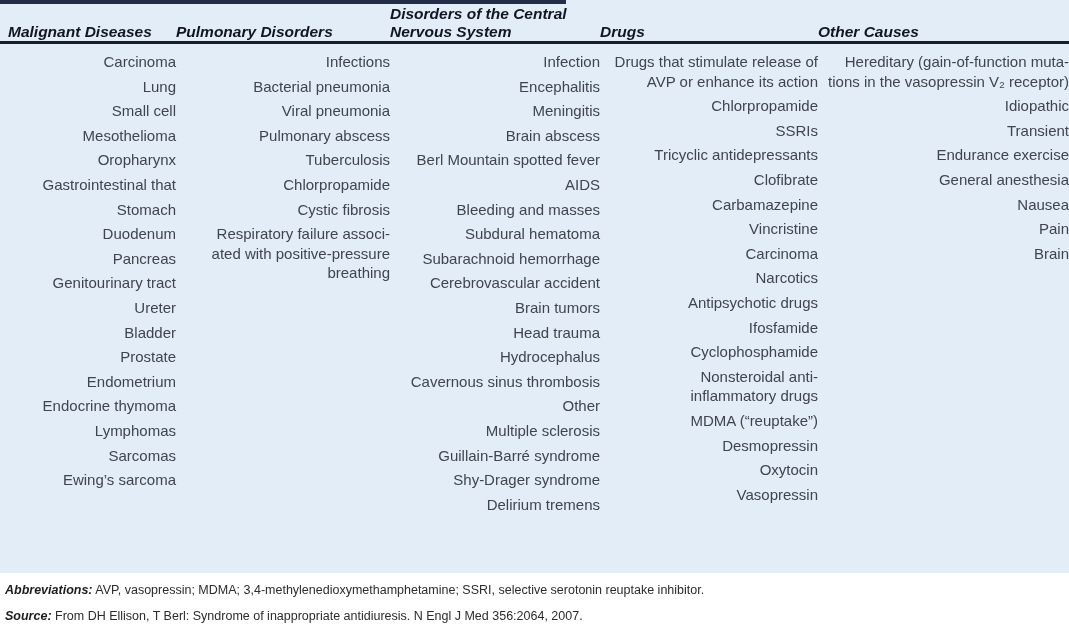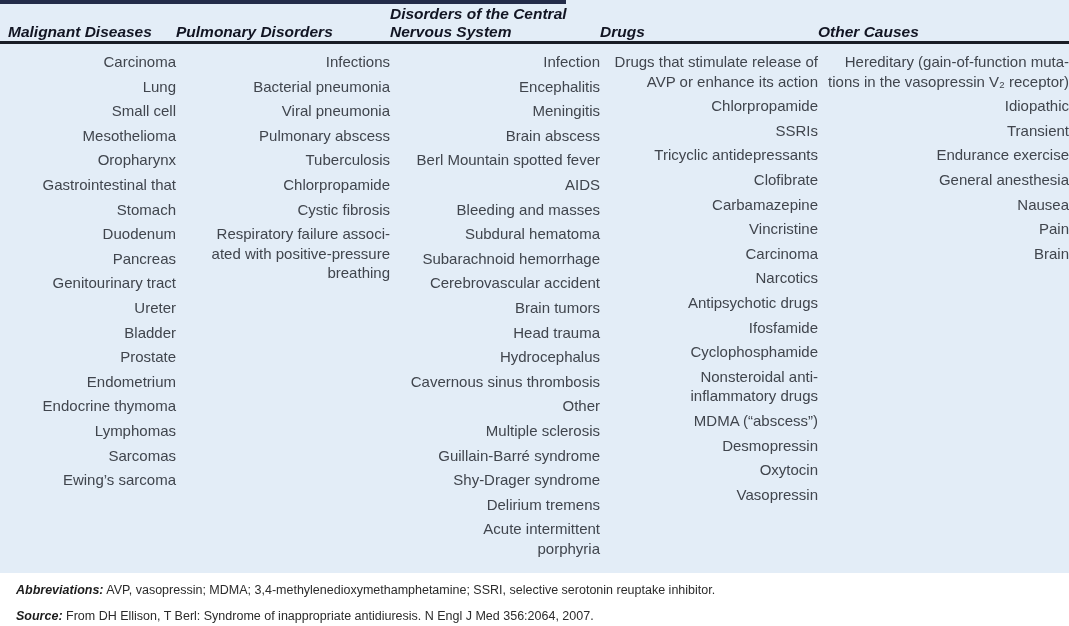"MDMA (“abscess”)" li.cell { text: abscess -> reuptake }
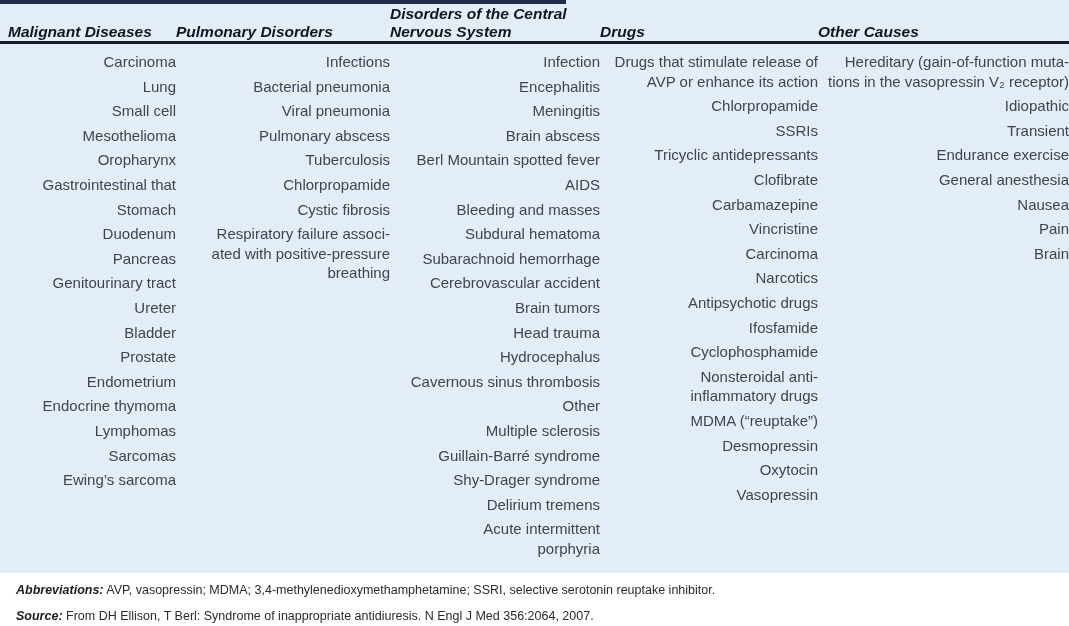"Acute intermittent" li.cell { html: <li>Acute intermittent porphyria</li> -> none }
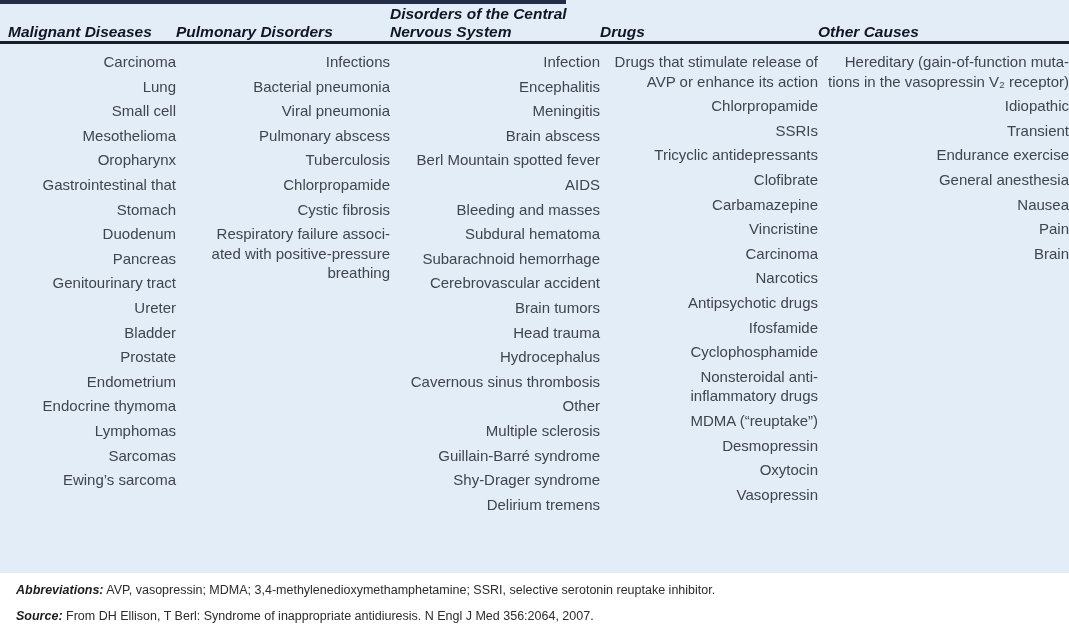"Abbreviations: AVP, vasopressin; MDMA;" .footnotes { padding: 9px 8px 0 16px -> 9px 8px 0 5px }
